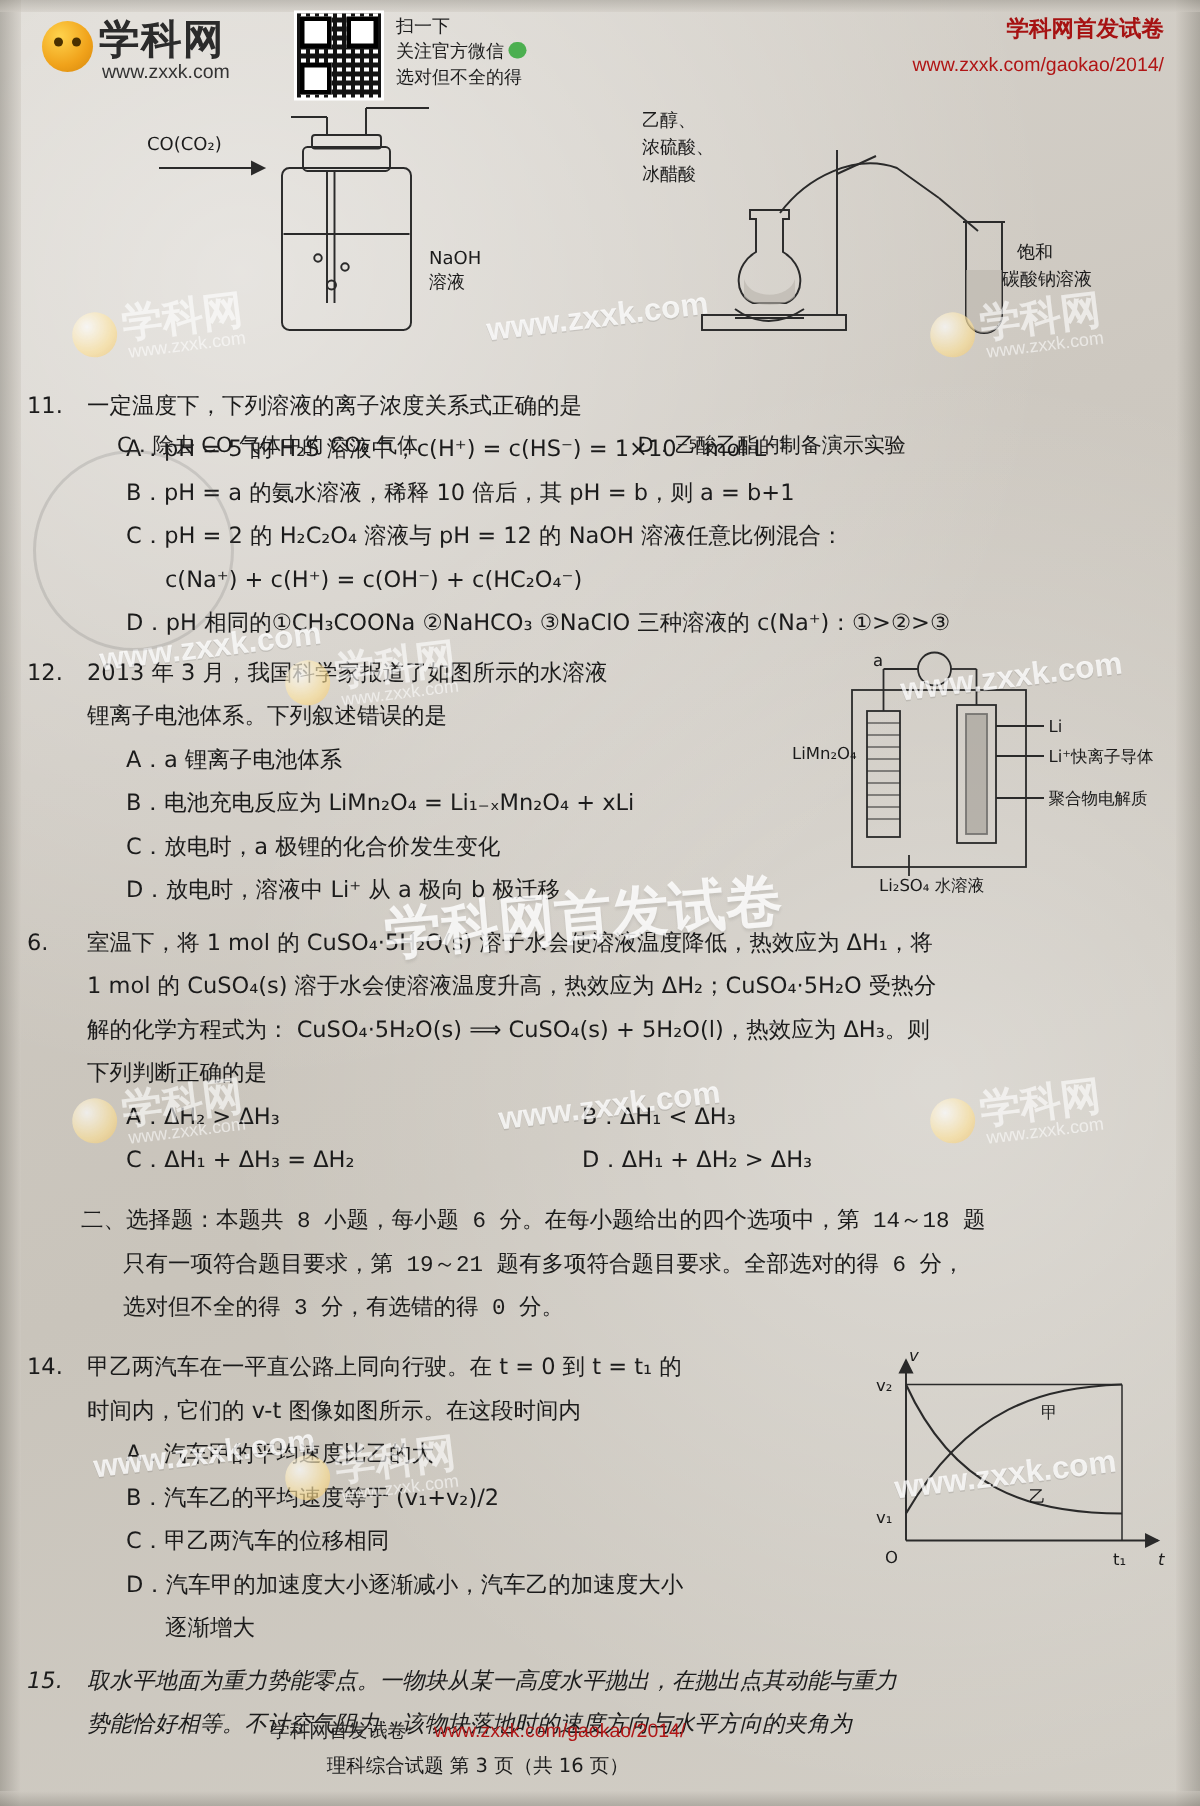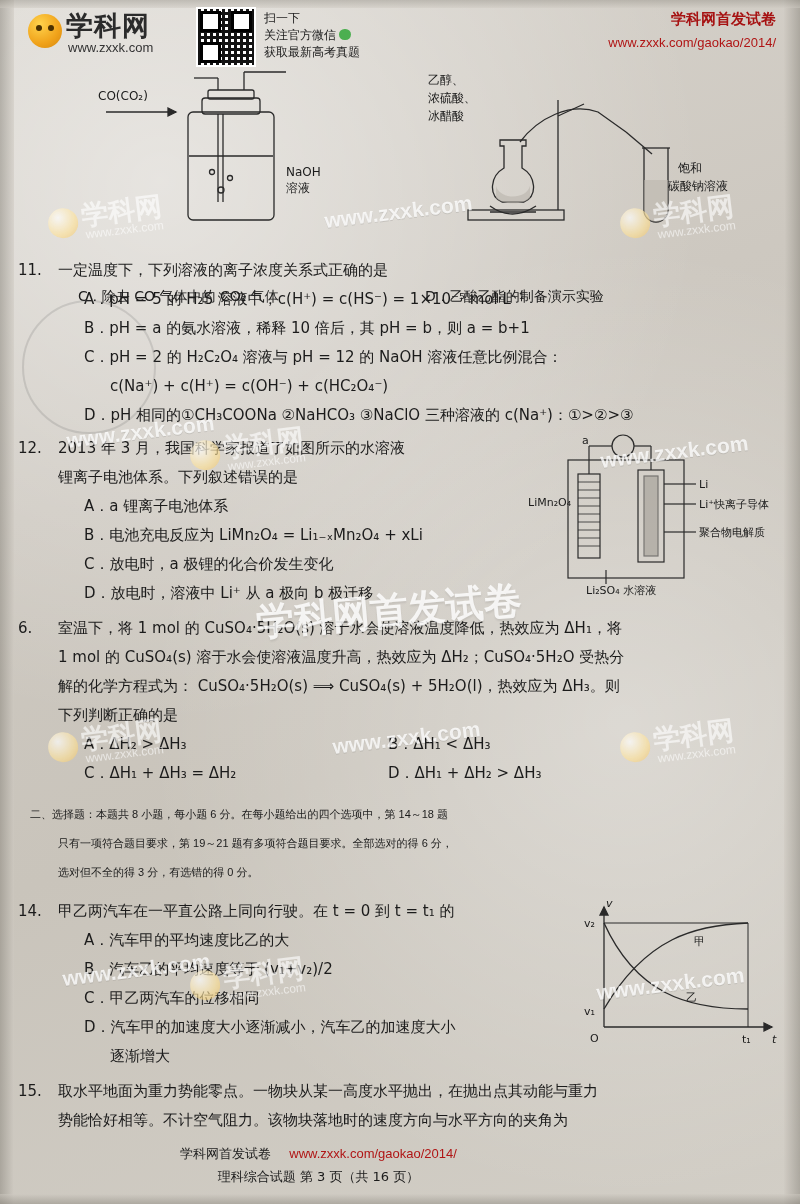"扫一下" .scan-lines { font-family: Liberation Sans, sans-serif -> Liberation Mono, monospace }
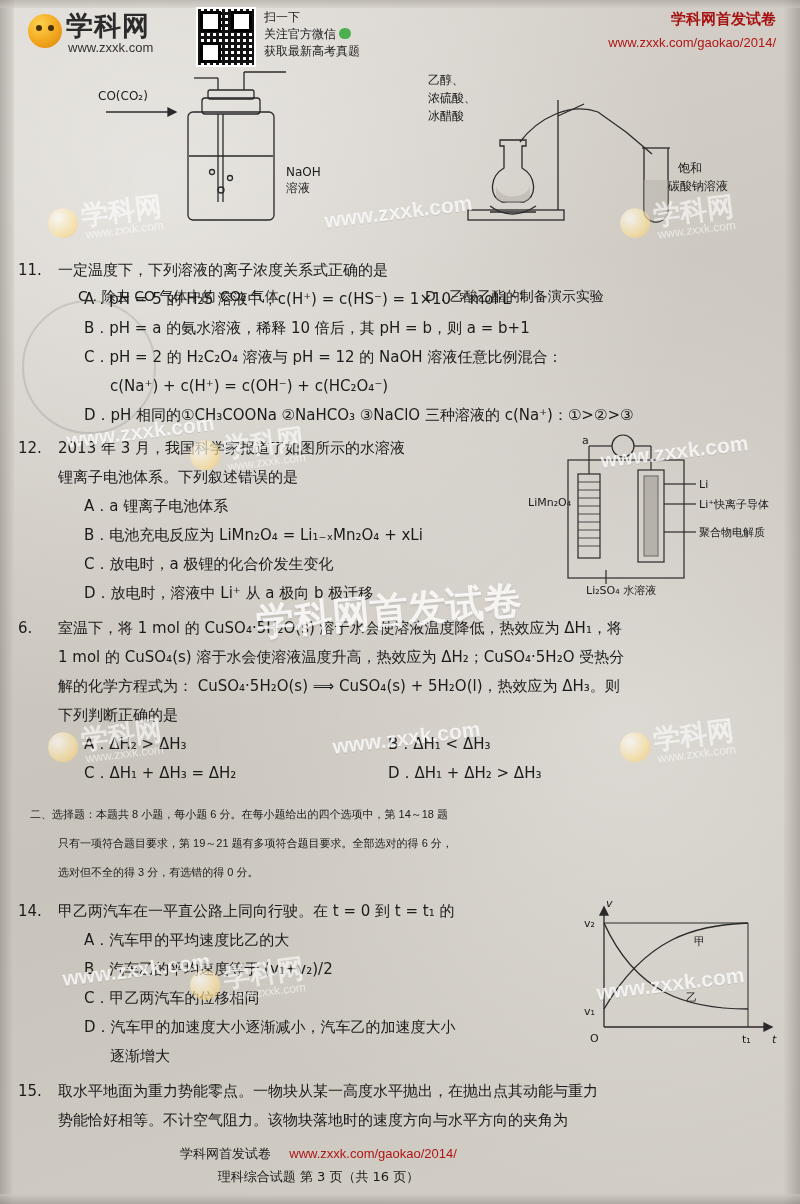"获取最新高考真题" div { text: 获取最新高考真题 -> 选对但不全的得 }
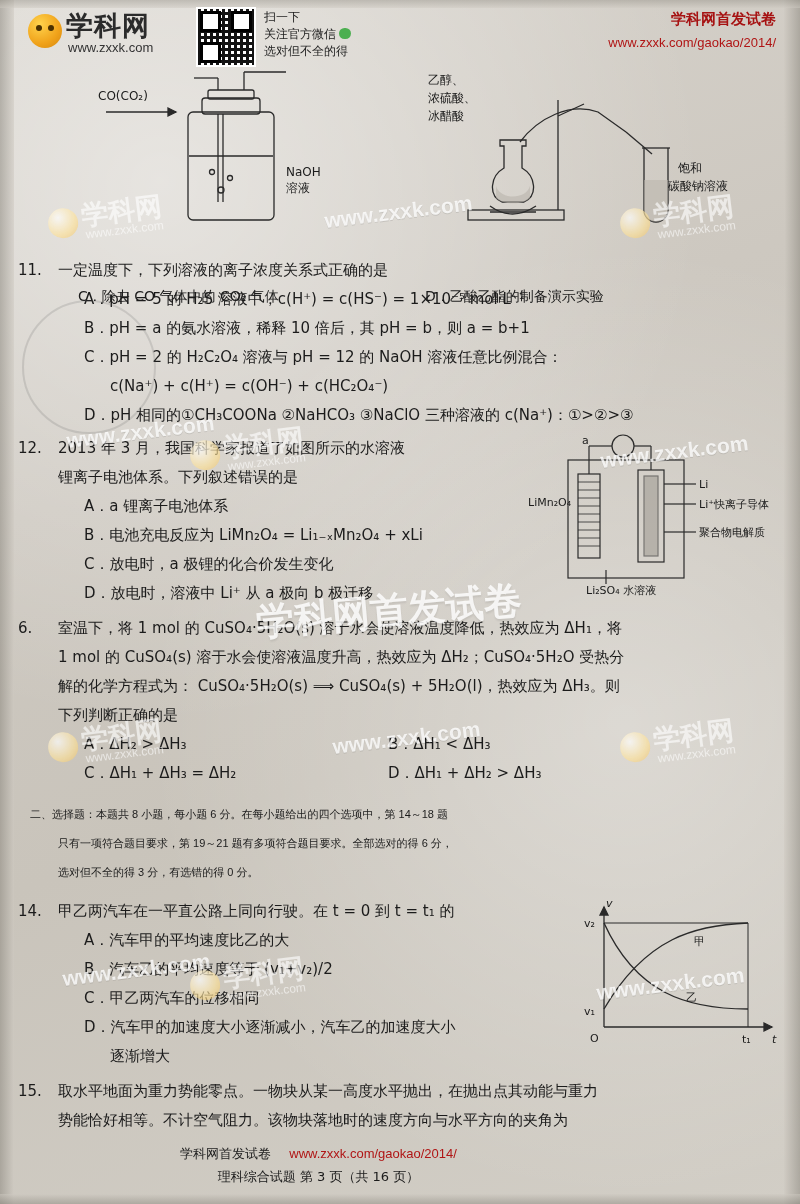"二、选择题：本题共 8 小题，每小题 6 分。在每小题给出的四个选项中，第" .sec { font-family: Liberation Sans, sans-serif -> Liberation Mono, monospace; font-size: 11px -> 15px; margin-left: none -> 24px }
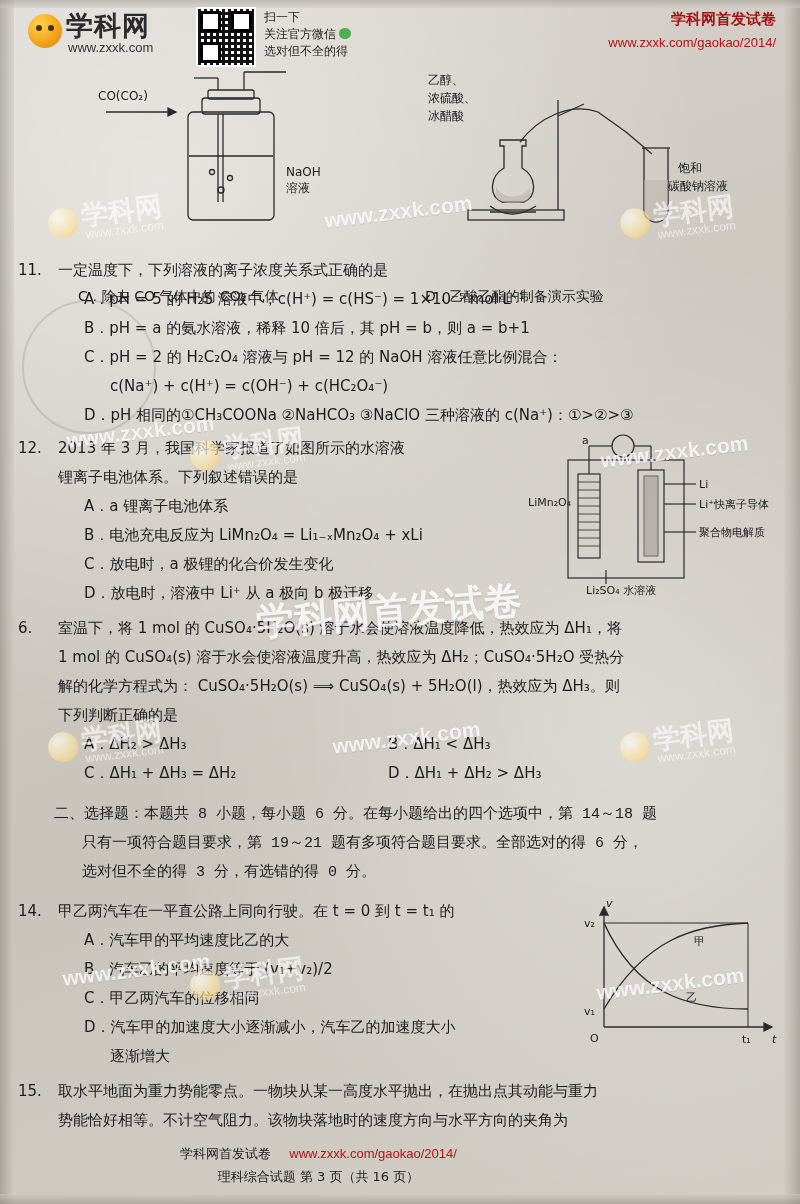"时间内，它们的 v-t 图像如图所示。在这段时间内" div { html: none -> <div>时间内，它们的 v-t 图像如图所示。在这段时间内</div> }
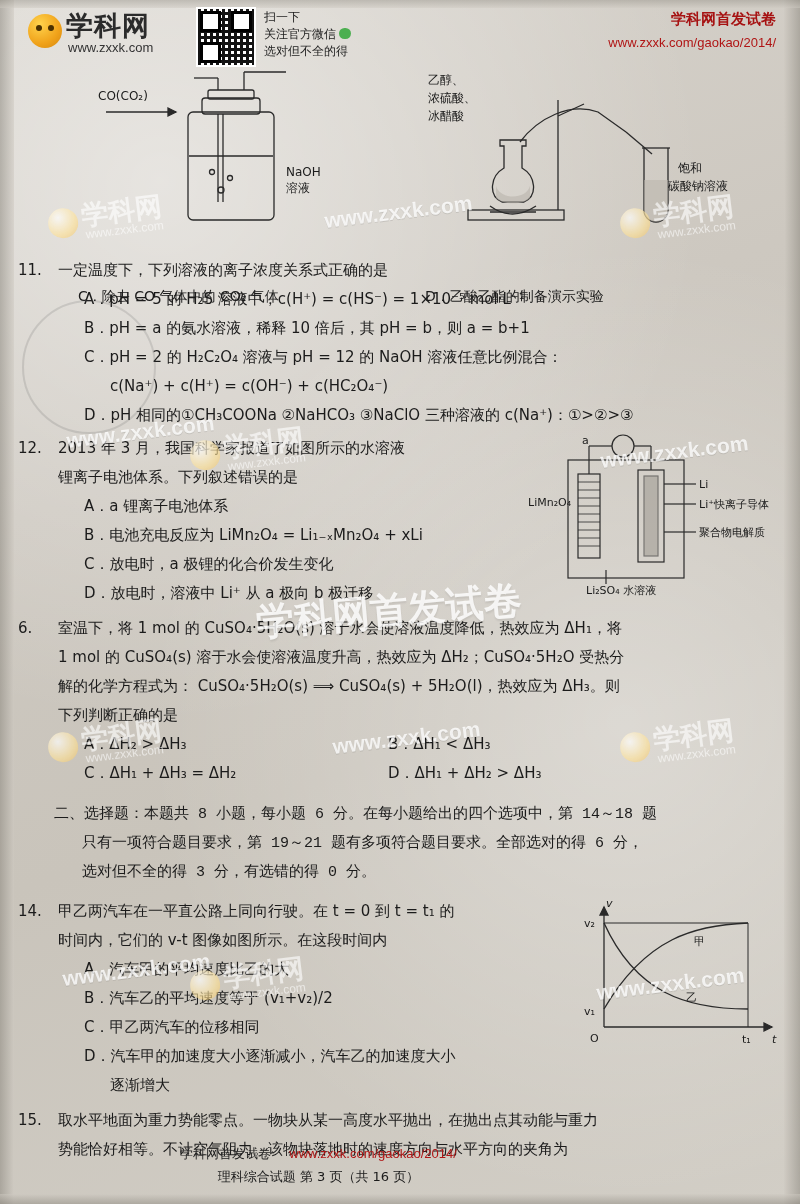"15." div.q { font-style: none -> italic }
